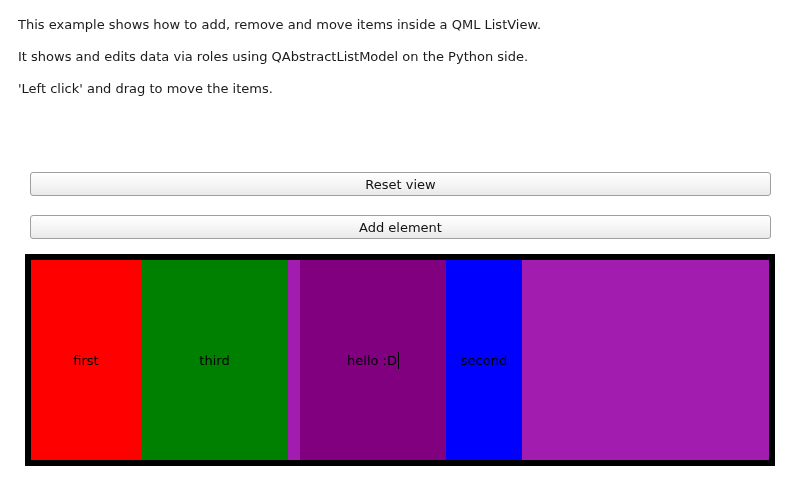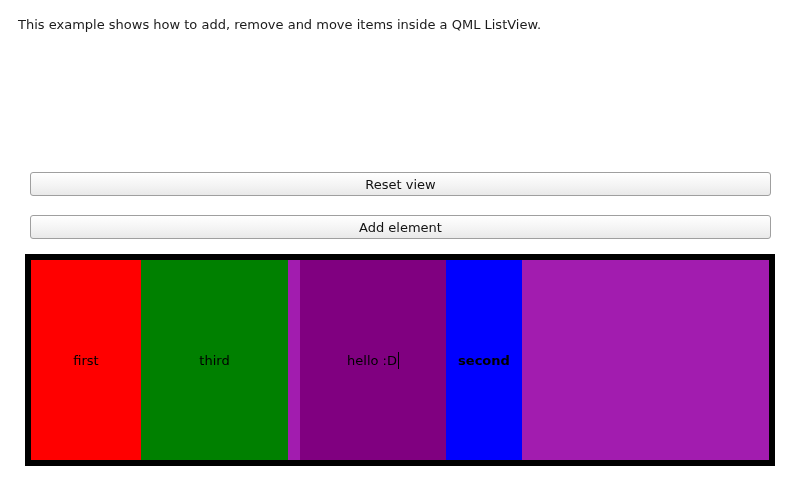"It shows and edits data" p { html: none -> <p>It shows and edits data via roles using QAbstractListModel on the Python side.</p> }
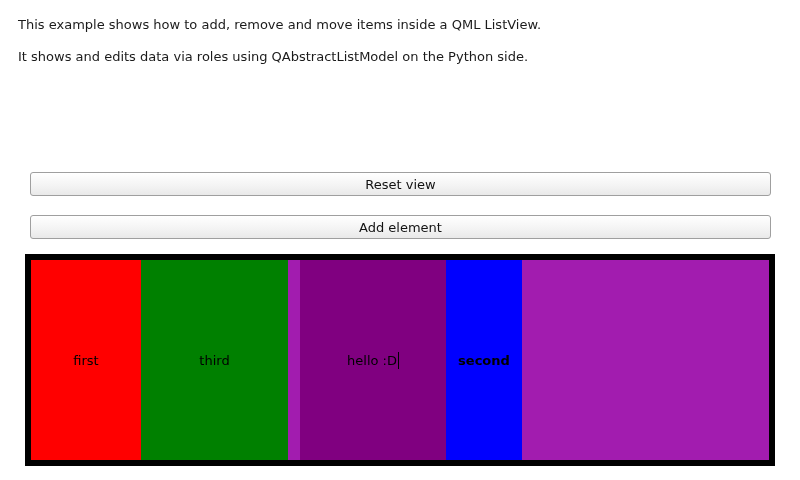"'Left click' and drag to" p { html: none -> <p>'Left click' and drag to move the items.</p> }
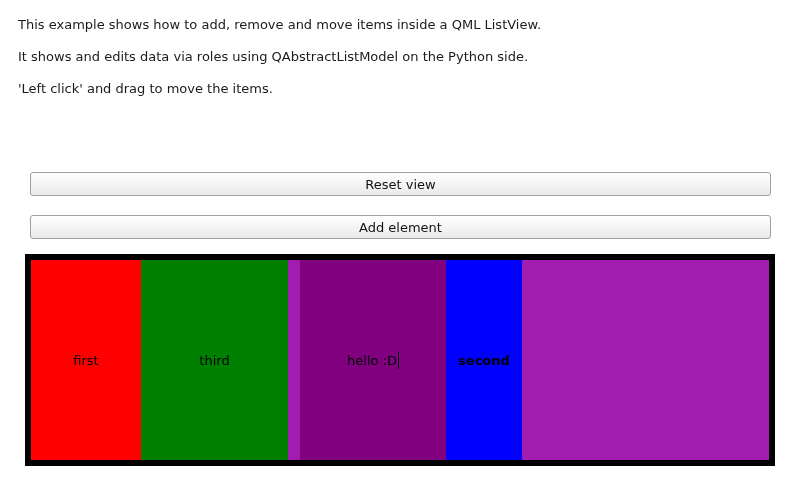"second" div.item { font-weight: bold -> none }
